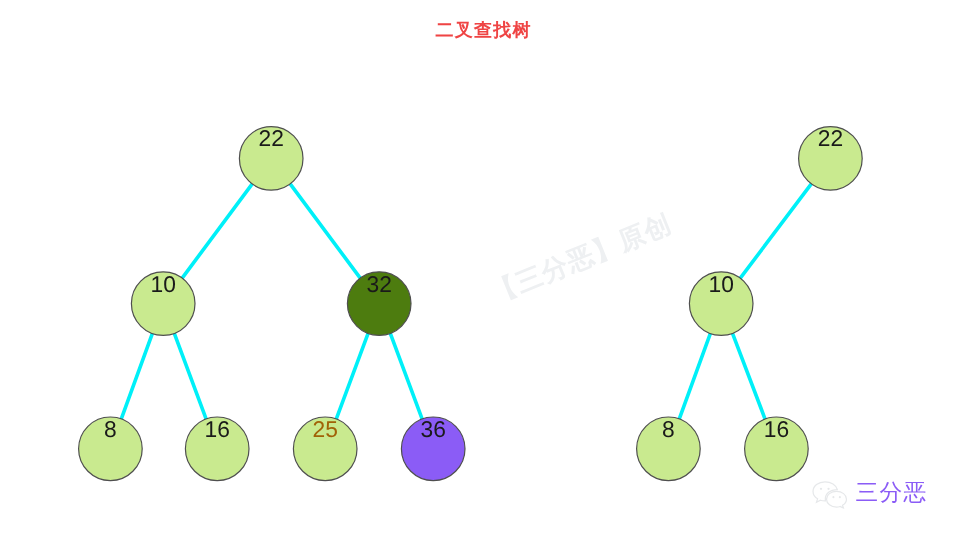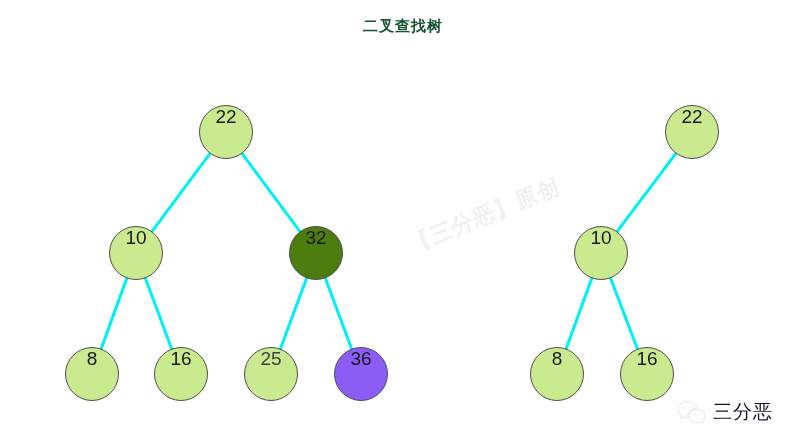"二叉查找树" #title { color: #14532d -> #ef4444 }
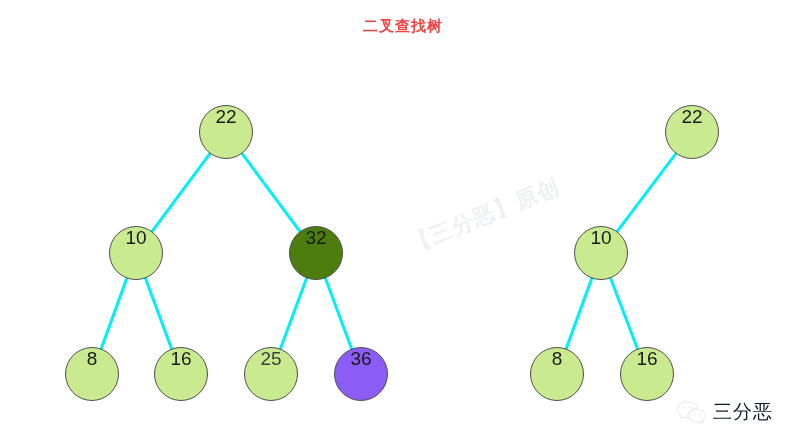"25" div.node { color: #404040 -> #a16207 }
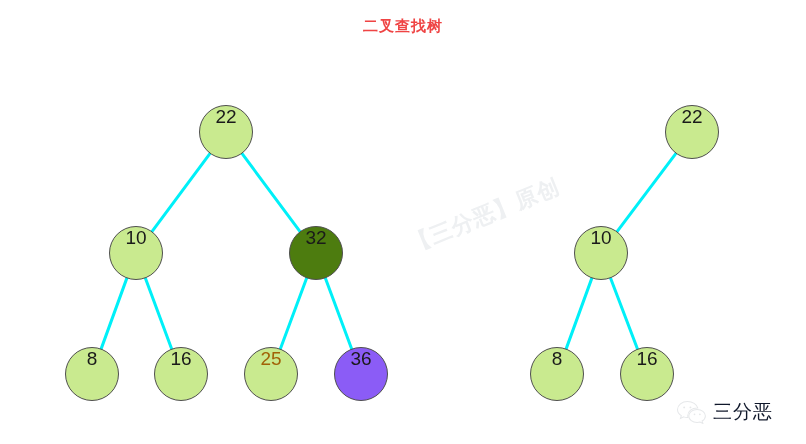"三分恶" #brand-name { color: #0f172a -> #8b5cf6 }
